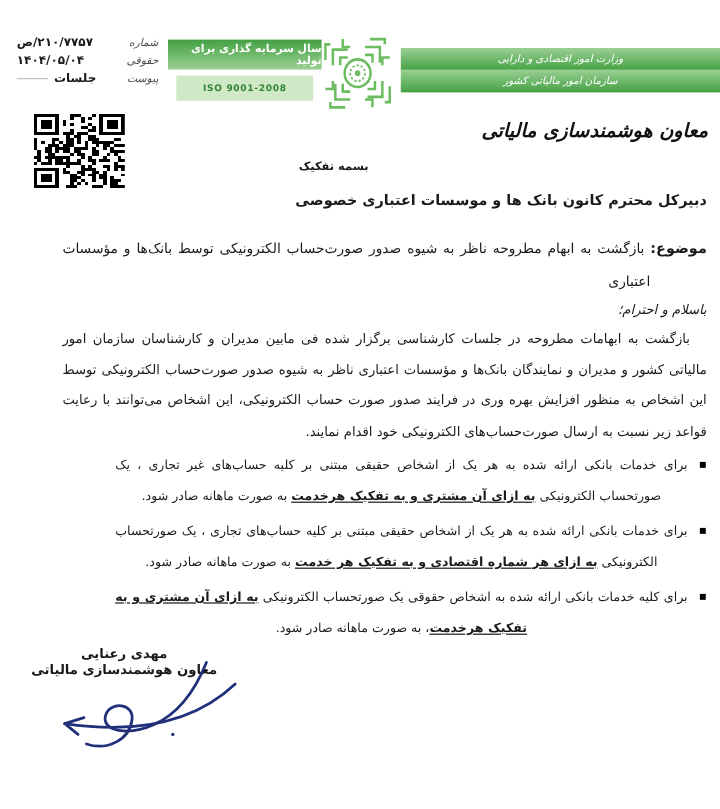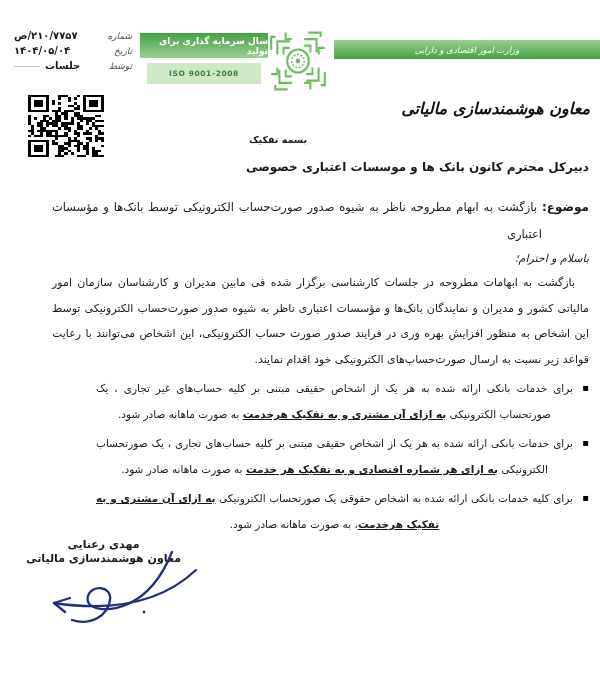"تاریخ" span.meta-label { text: تاریخ -> حقوقی }
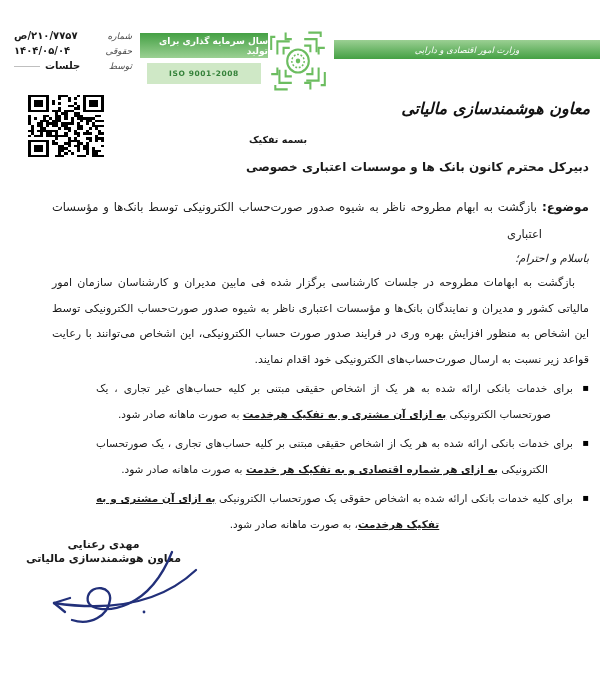"توسط" span.meta-label { text: توسط -> پیوست }
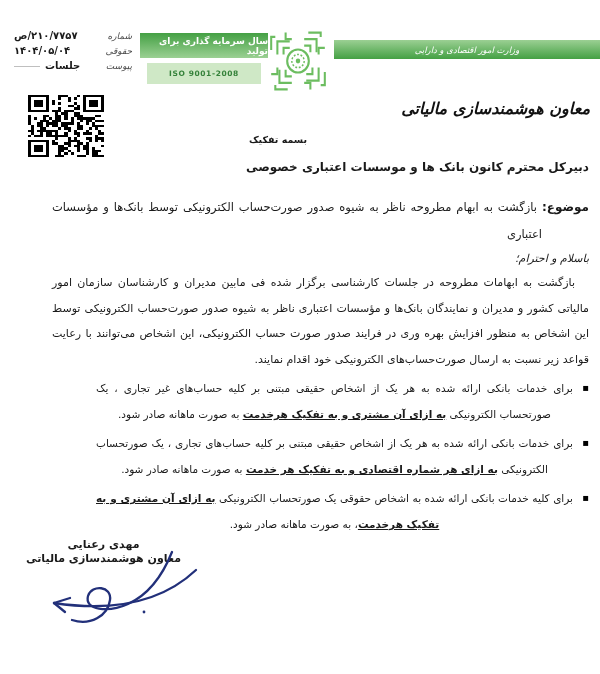"سازمان امور مالیاتی کشور" div.bar { html: none -> <div>سازمان امور مالیاتی کشور</div> }
